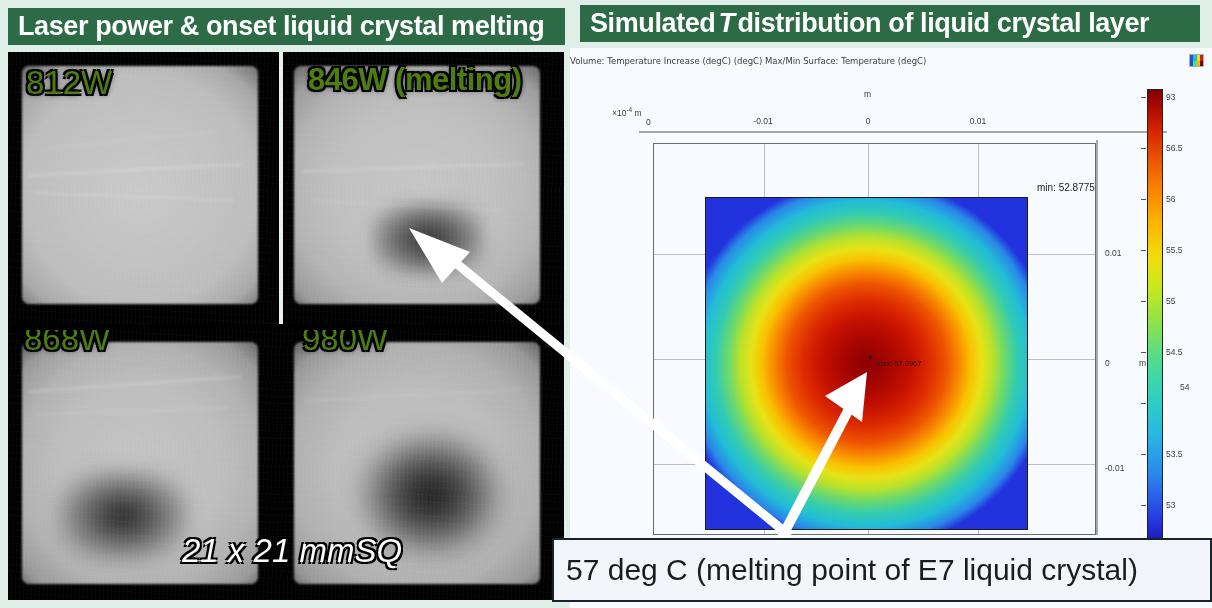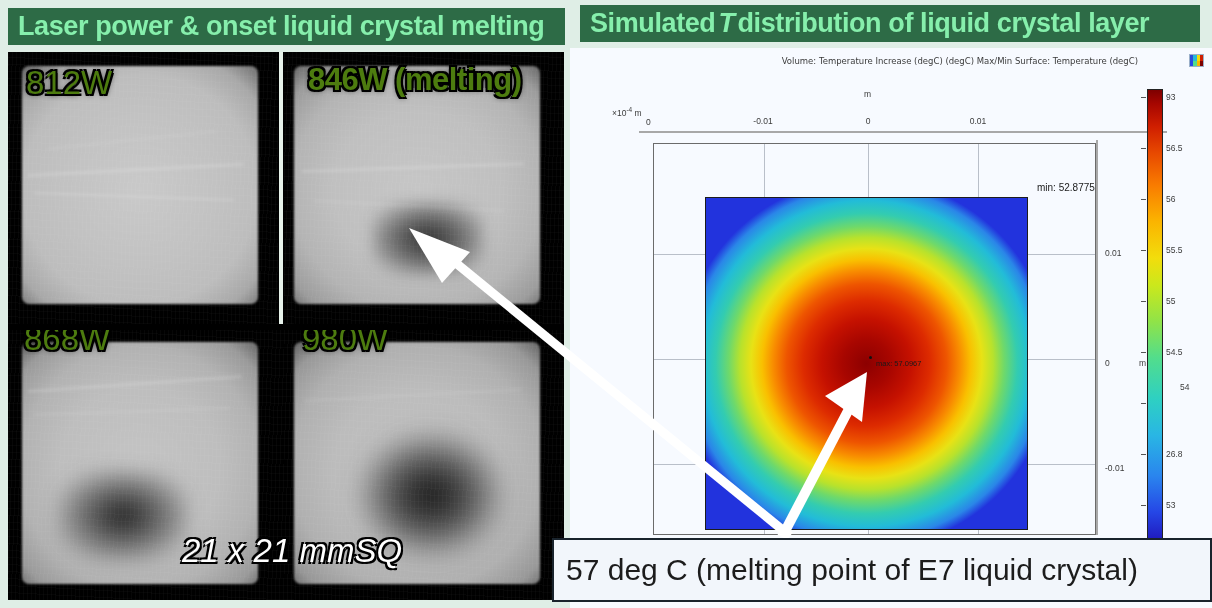"Laser power & onset liquid" .hdr { color: #86efac -> #ffffff }
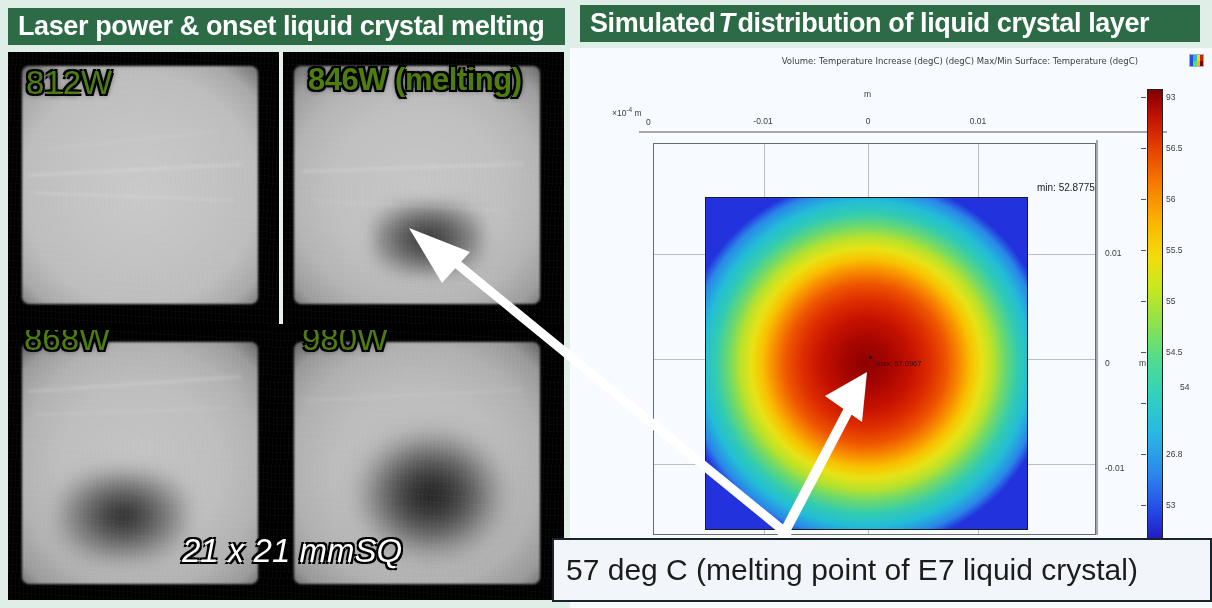"Volume: Temperature Increase (degC)" #comsol-title { text-align: right -> left }
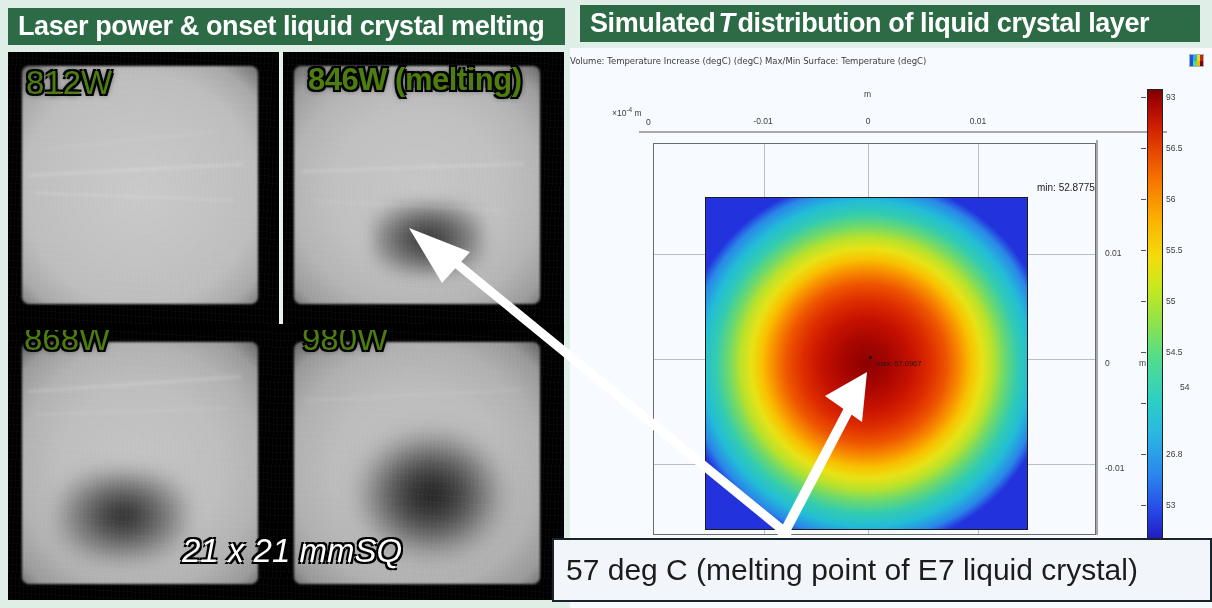"26.8" div.cbtick { text: 26.8 -> 53.5 }
